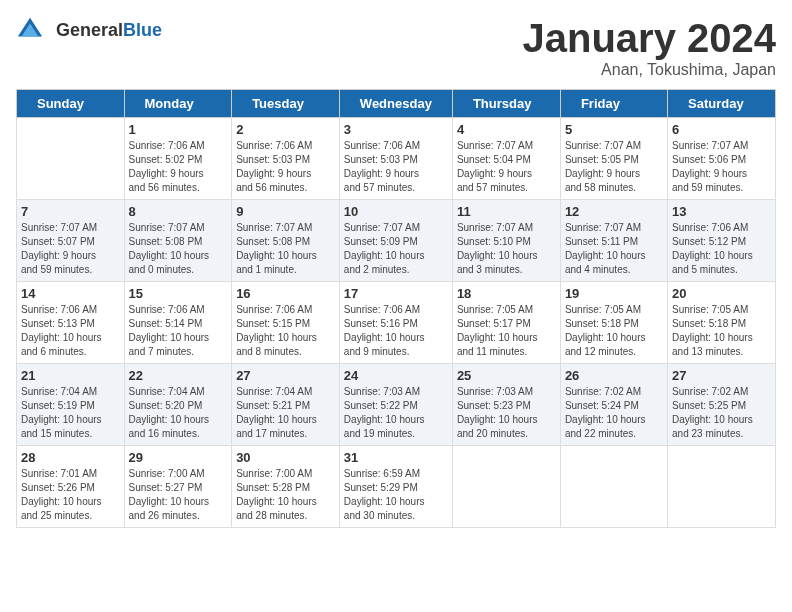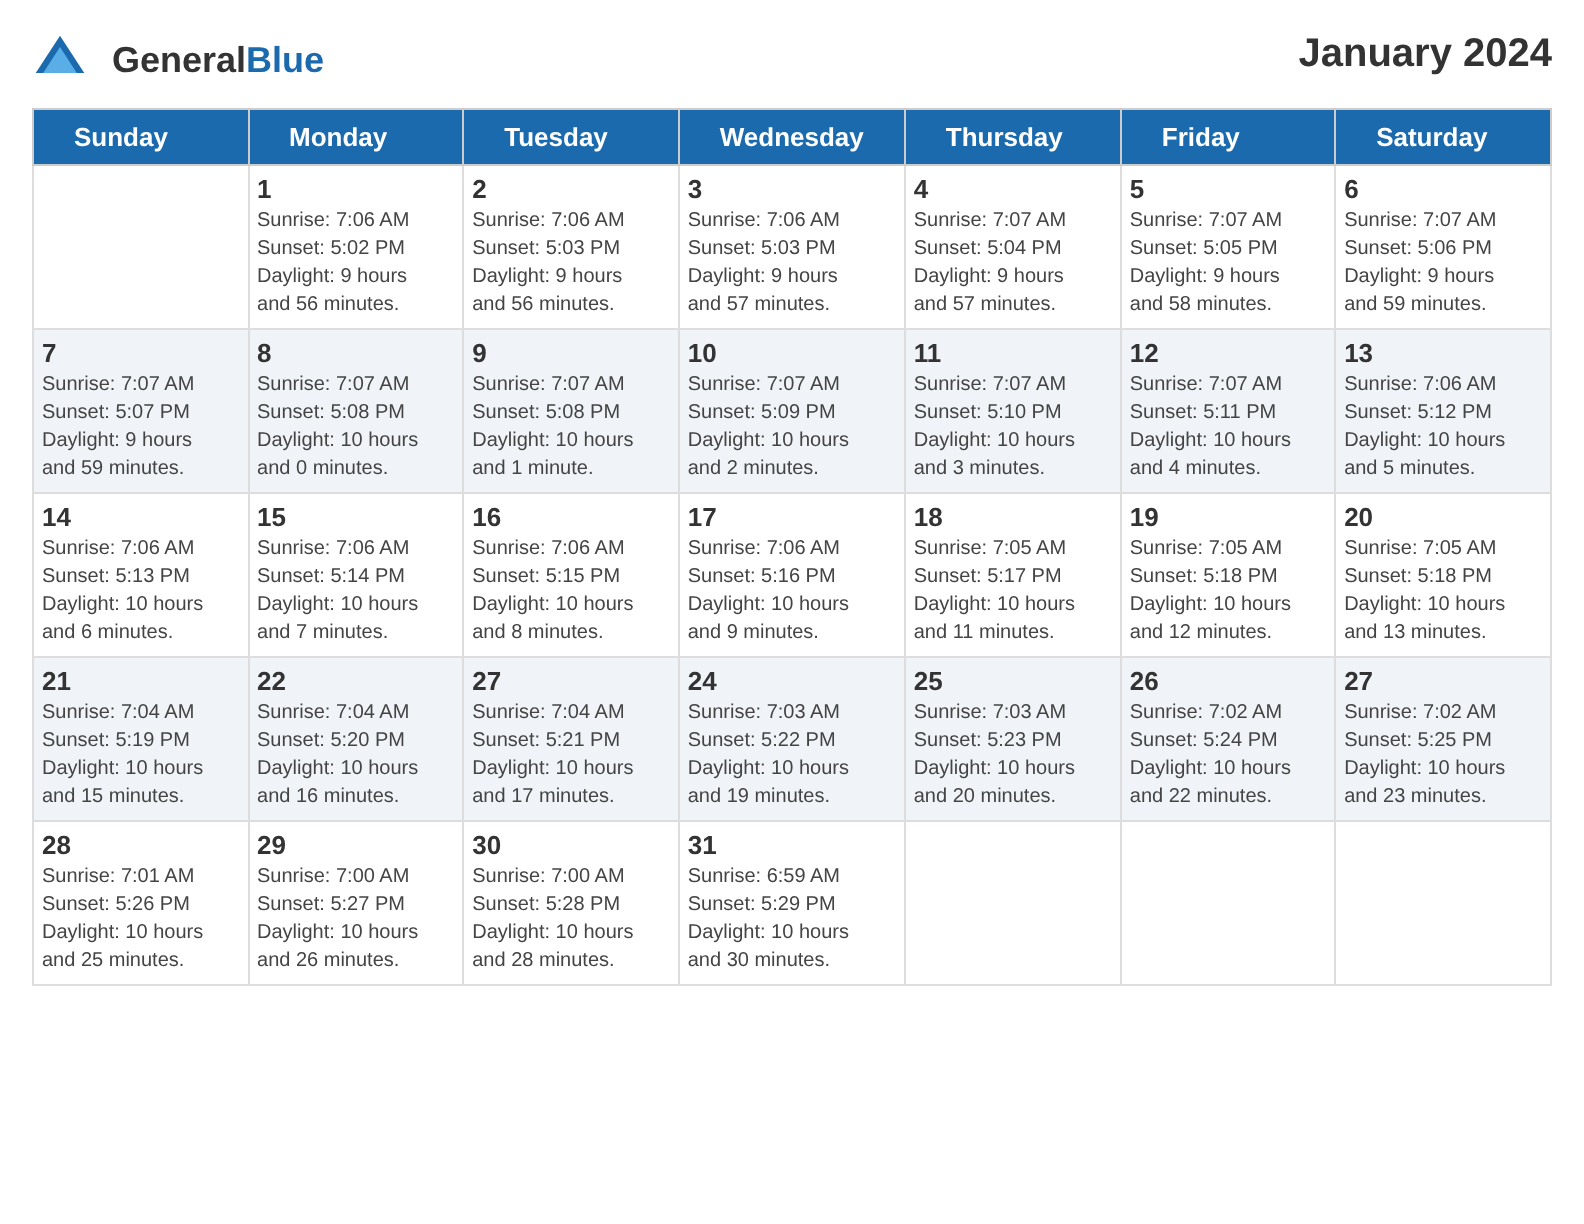"January 2024" .month-title { font-size: 20px -> 40px }
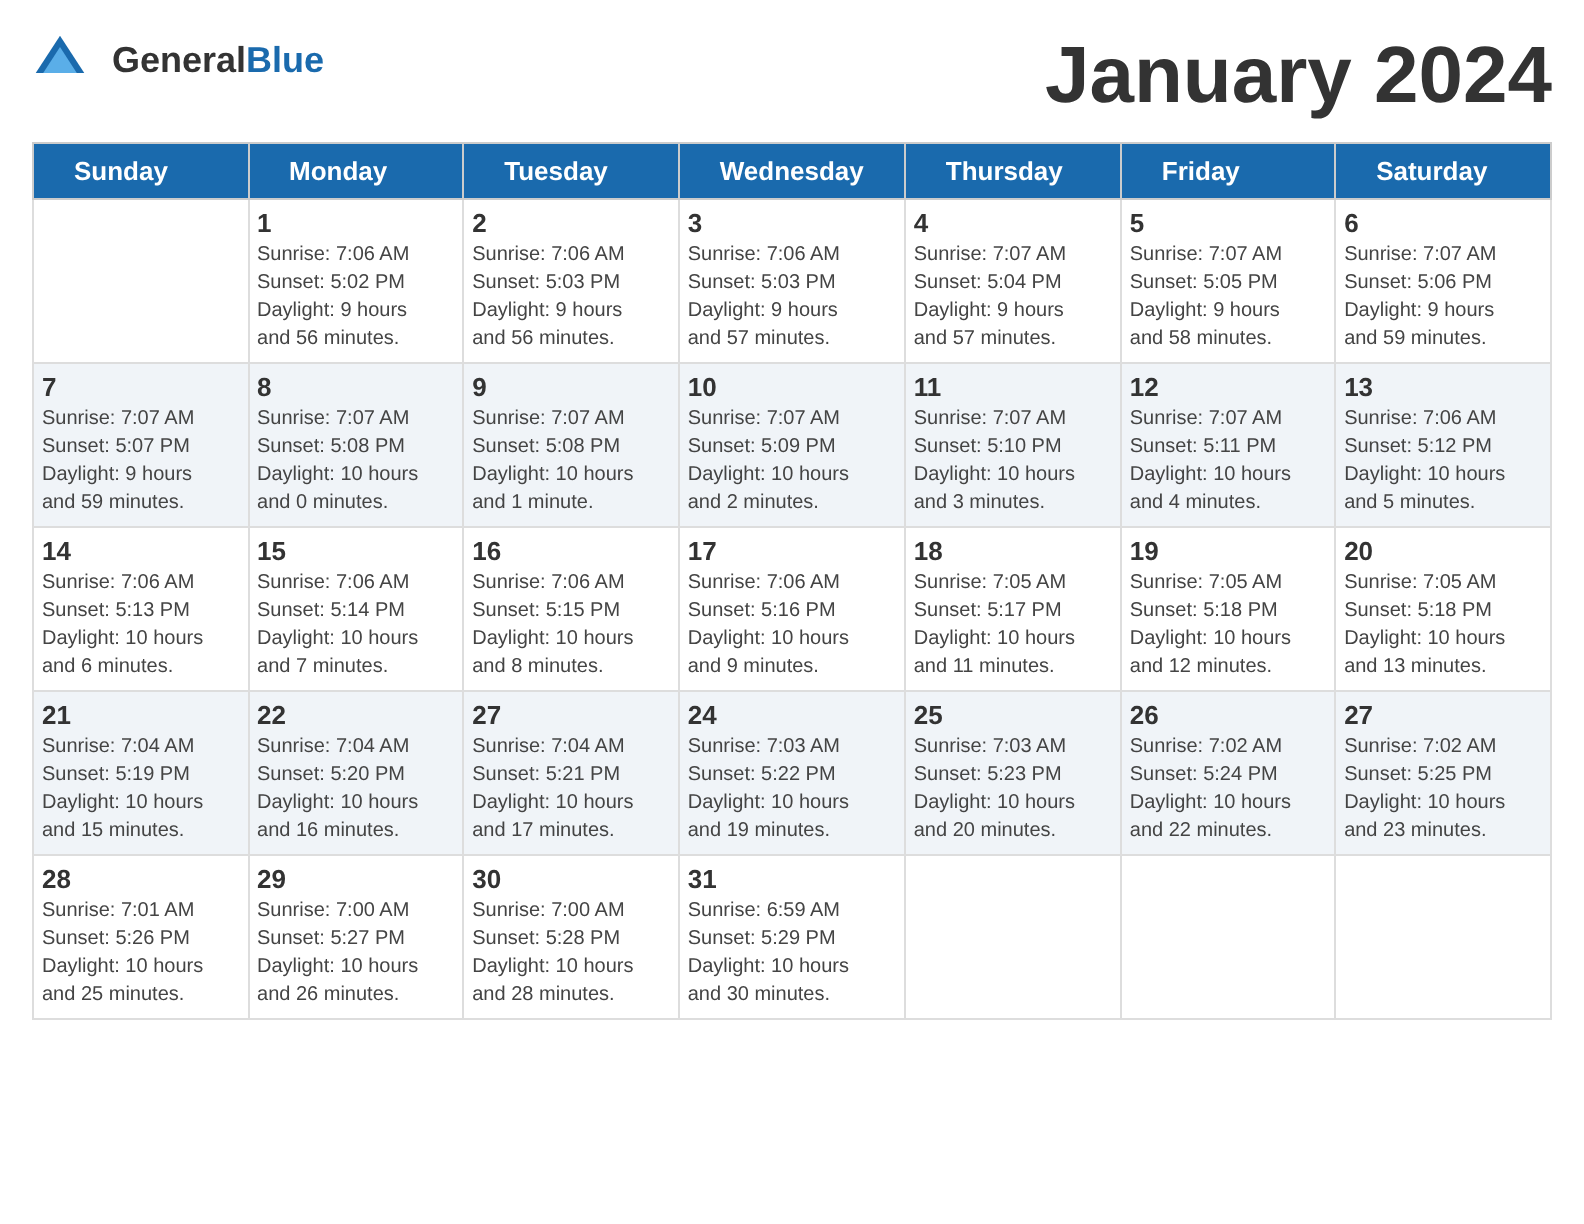"Anan, Tokushima, Japan" div.location-title { html: none -> <div>Anan, Tokushima, Japan</div> }
